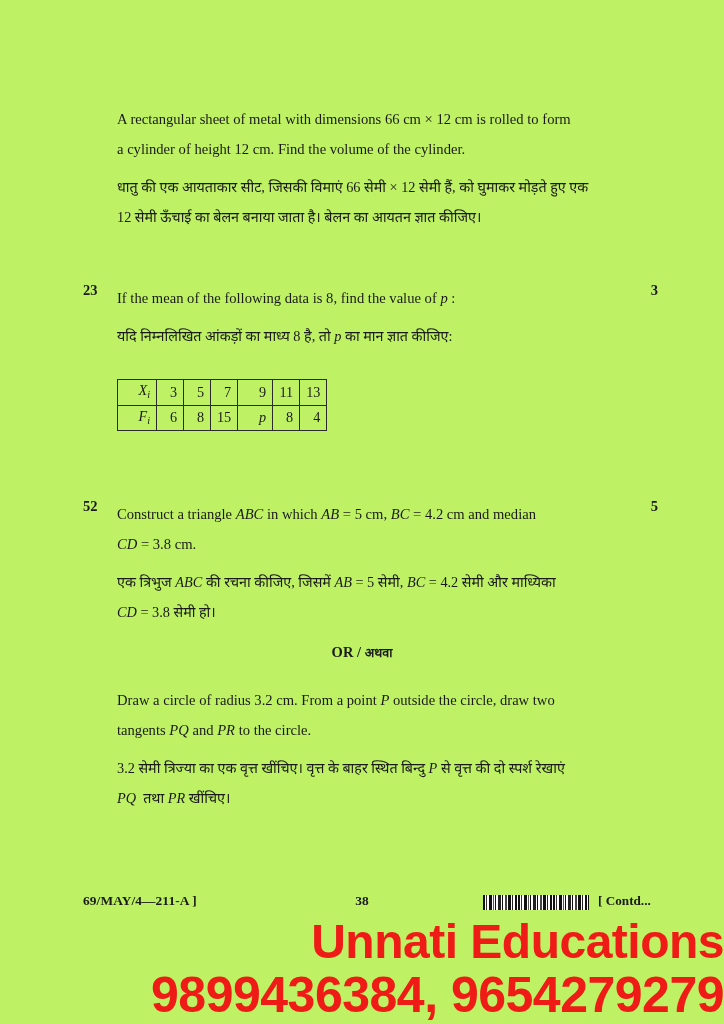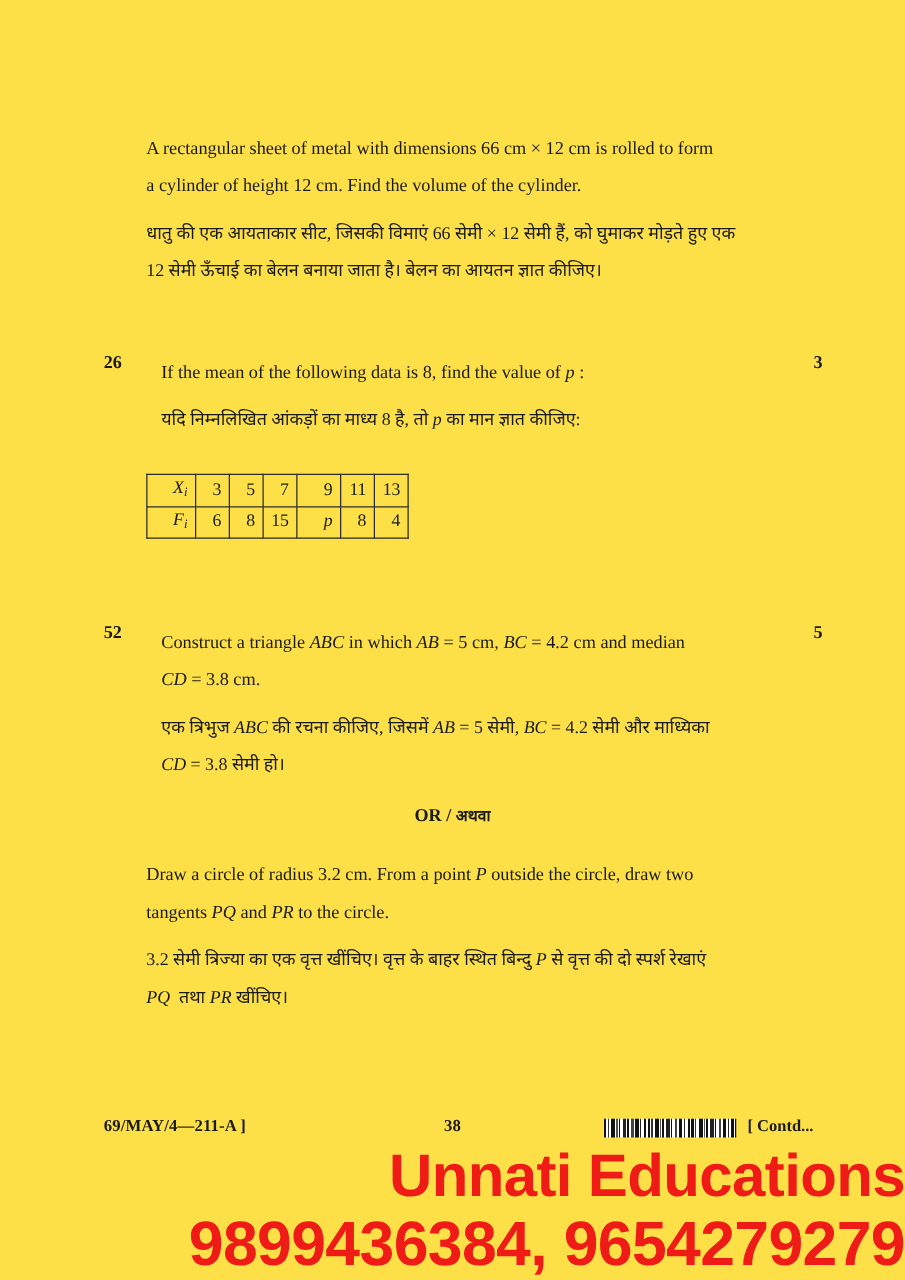"A rectangular sheet of metal" .page { background: #fde047 -> #bef264 }
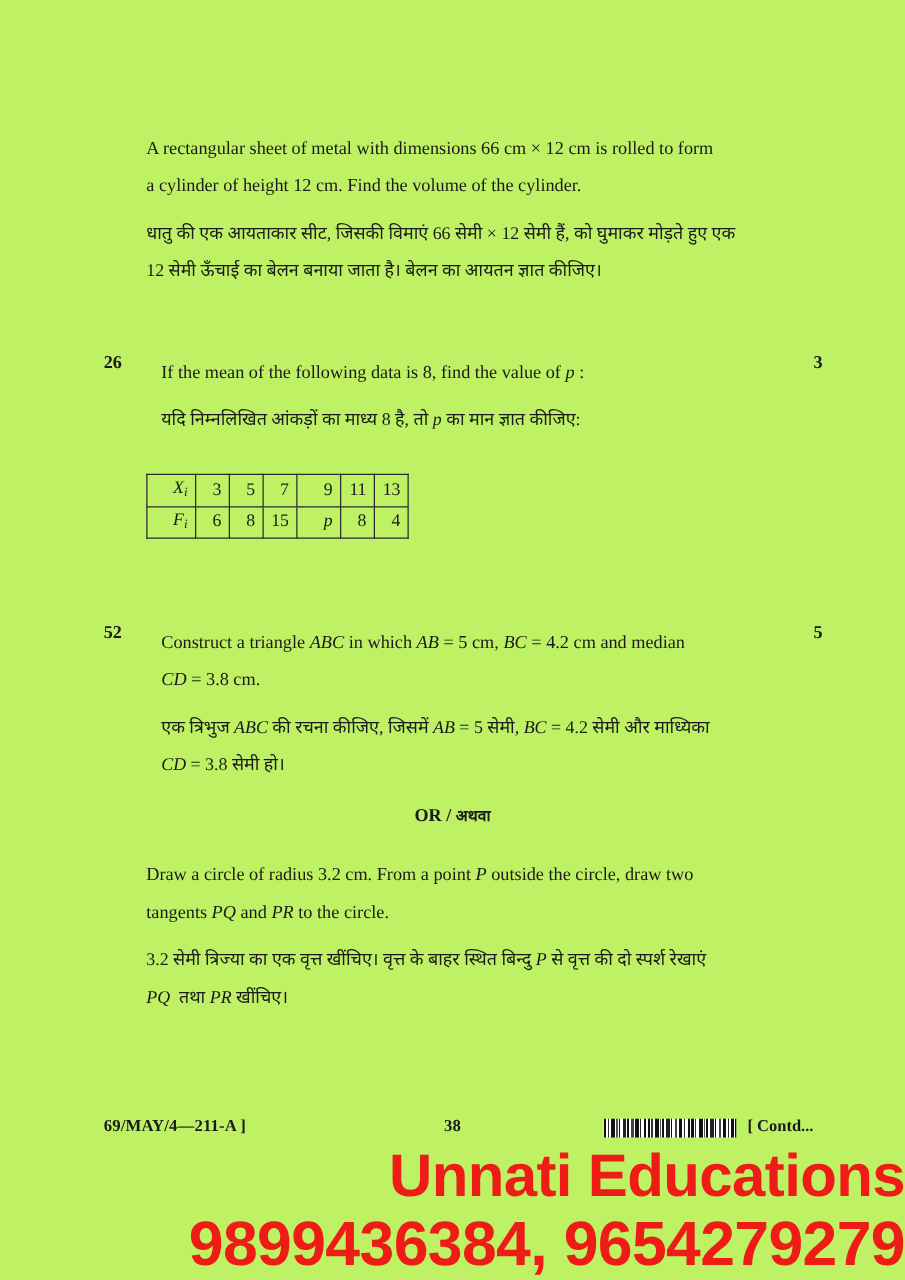"26" div.qnum { text: 26 -> 23 }
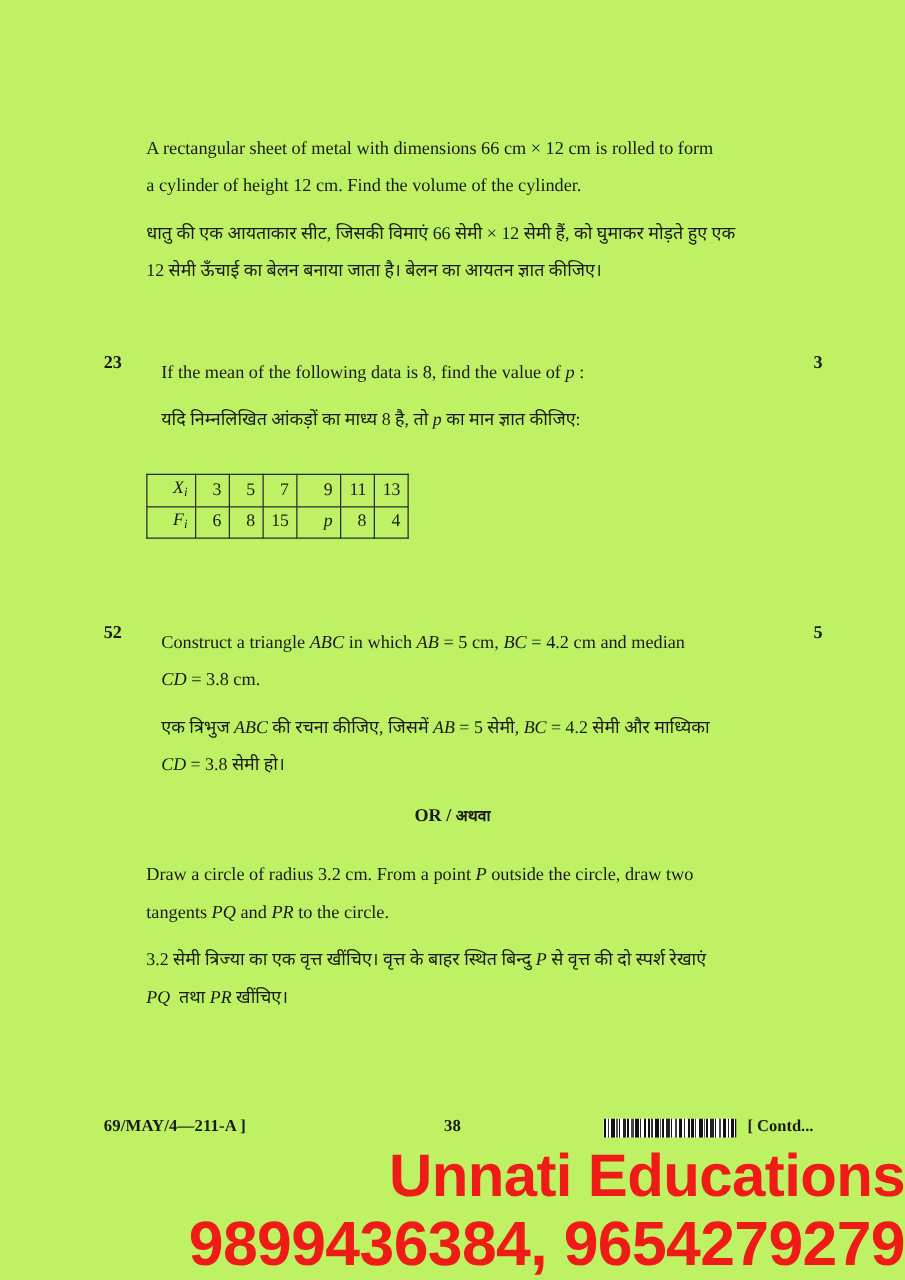"If the mean of the" .qbody { margin-left: 46px -> 34px }
